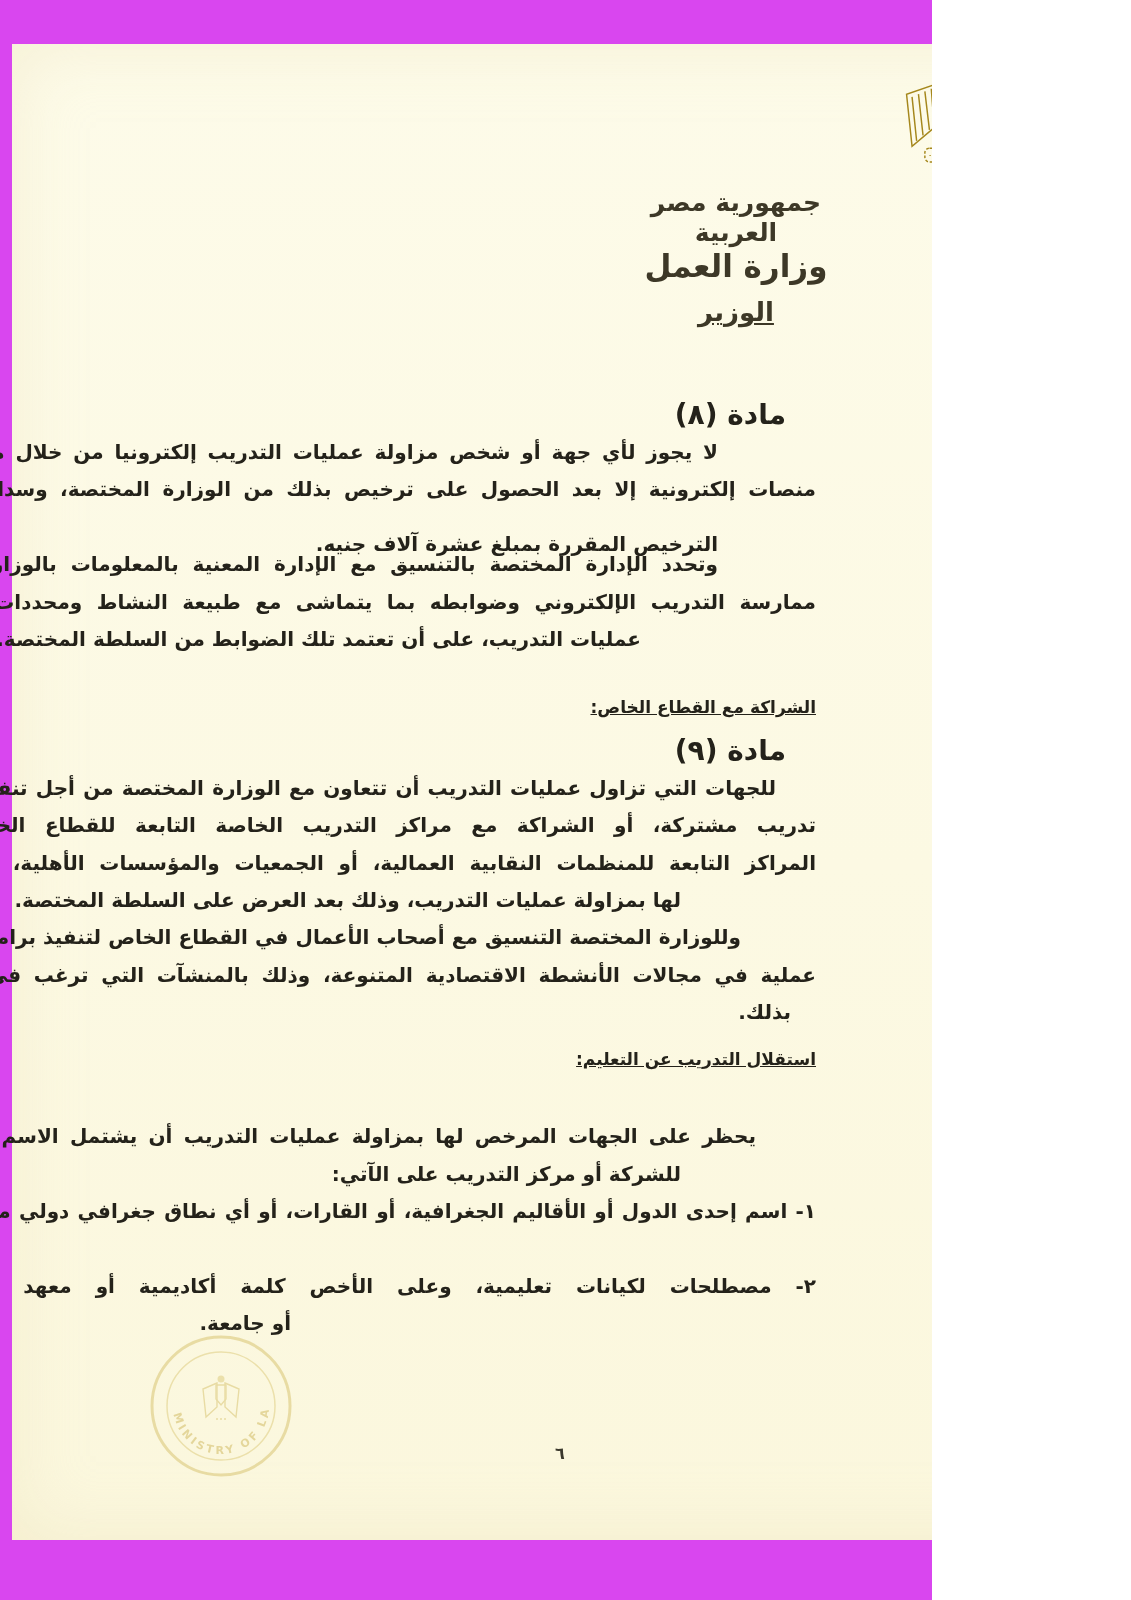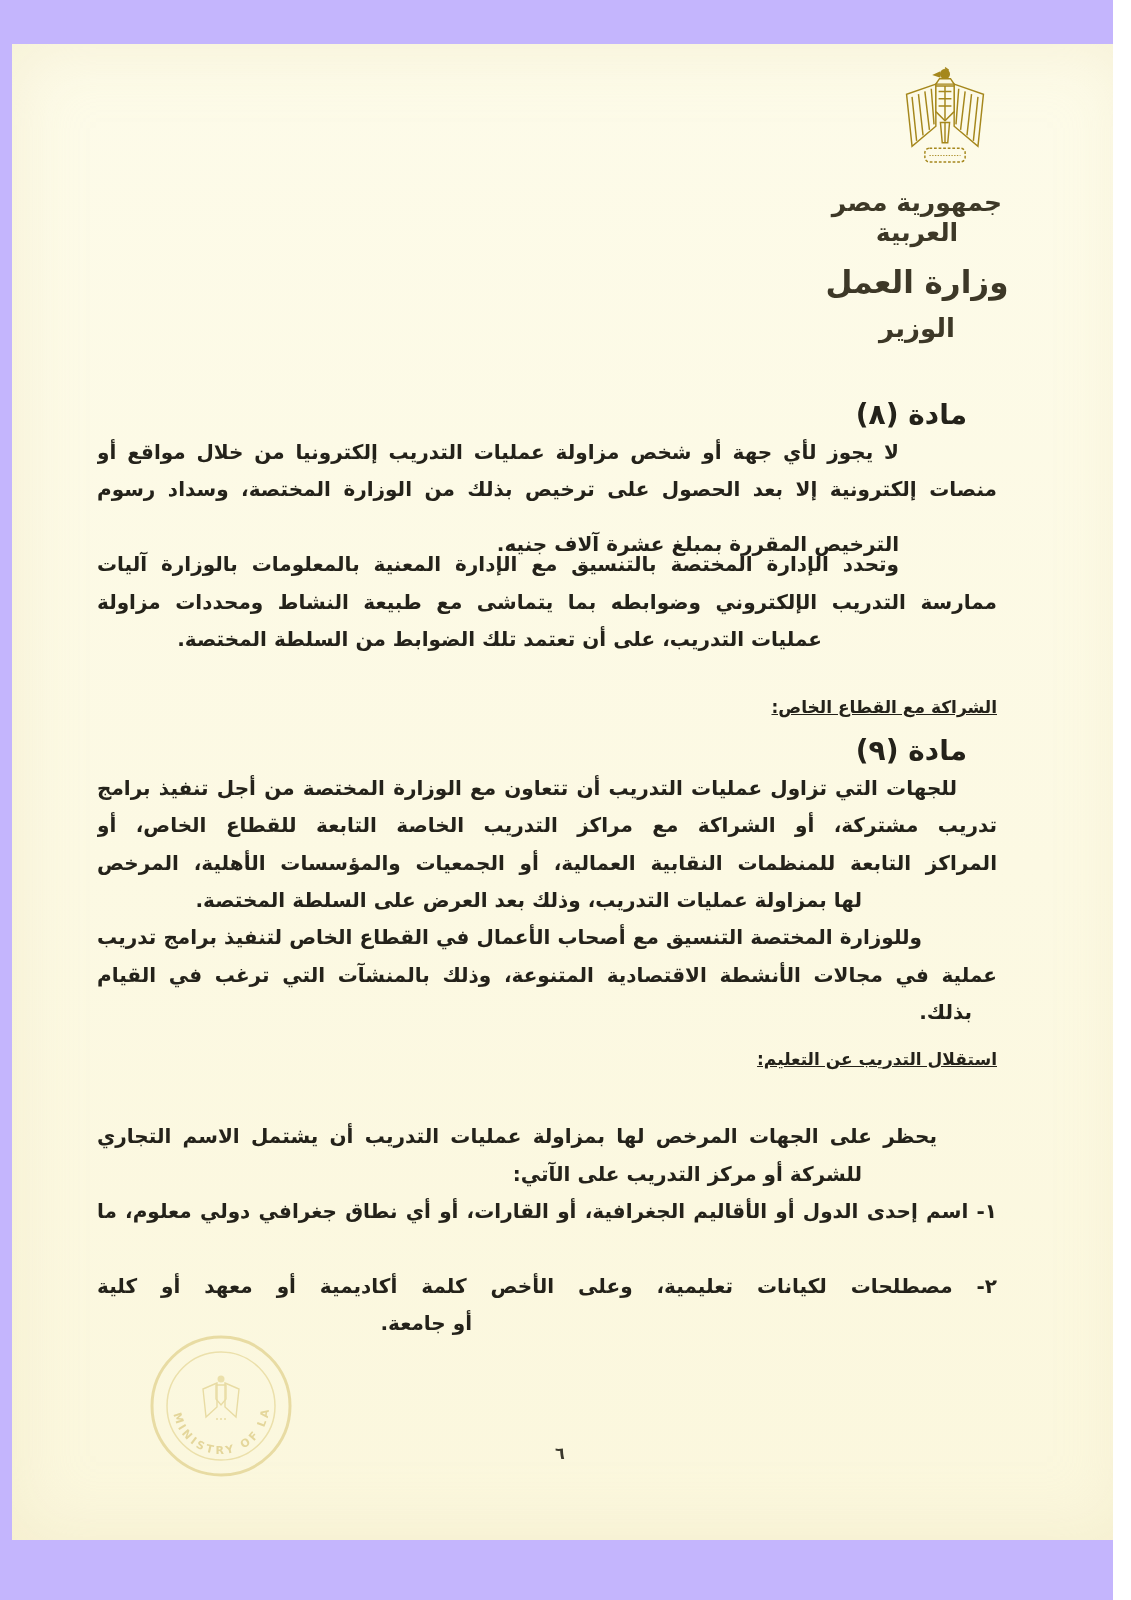"جمهورية مصر العربية" .scan { background: #c4b5fd -> #d946ef; width: 1113px -> 932px }
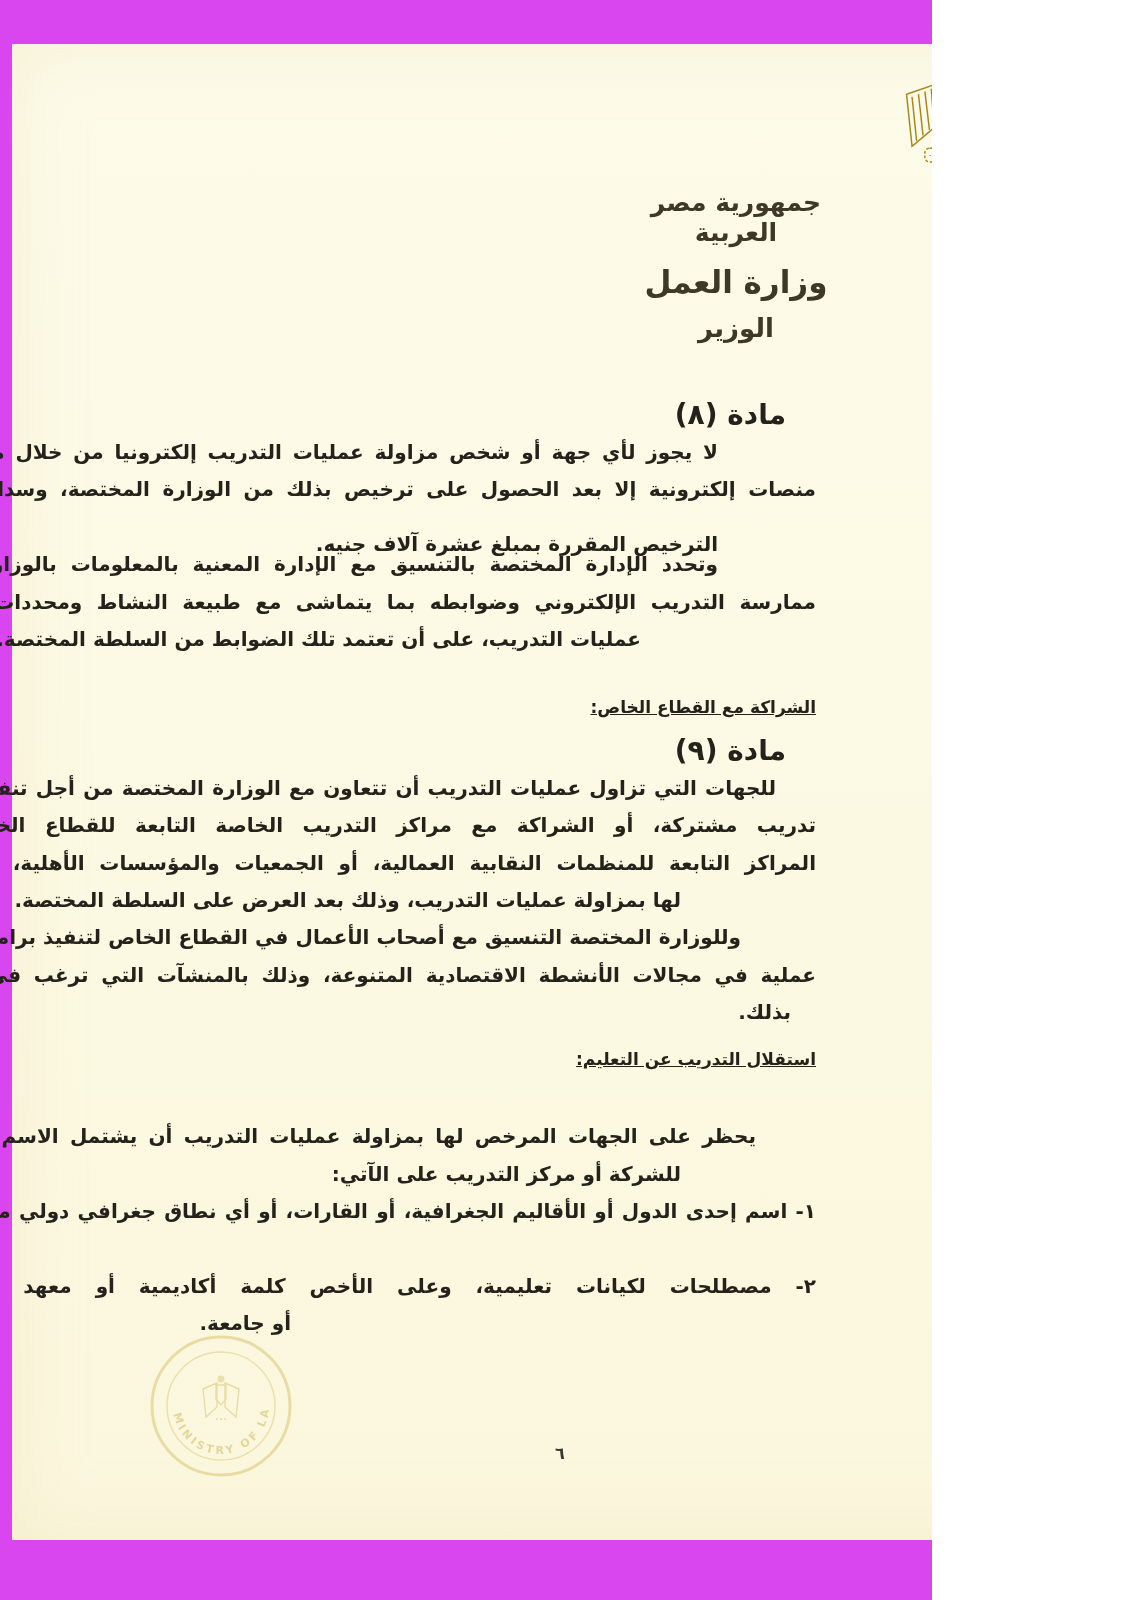"وزارة العمل" .calli .l2 { margin-top: 16px -> none }
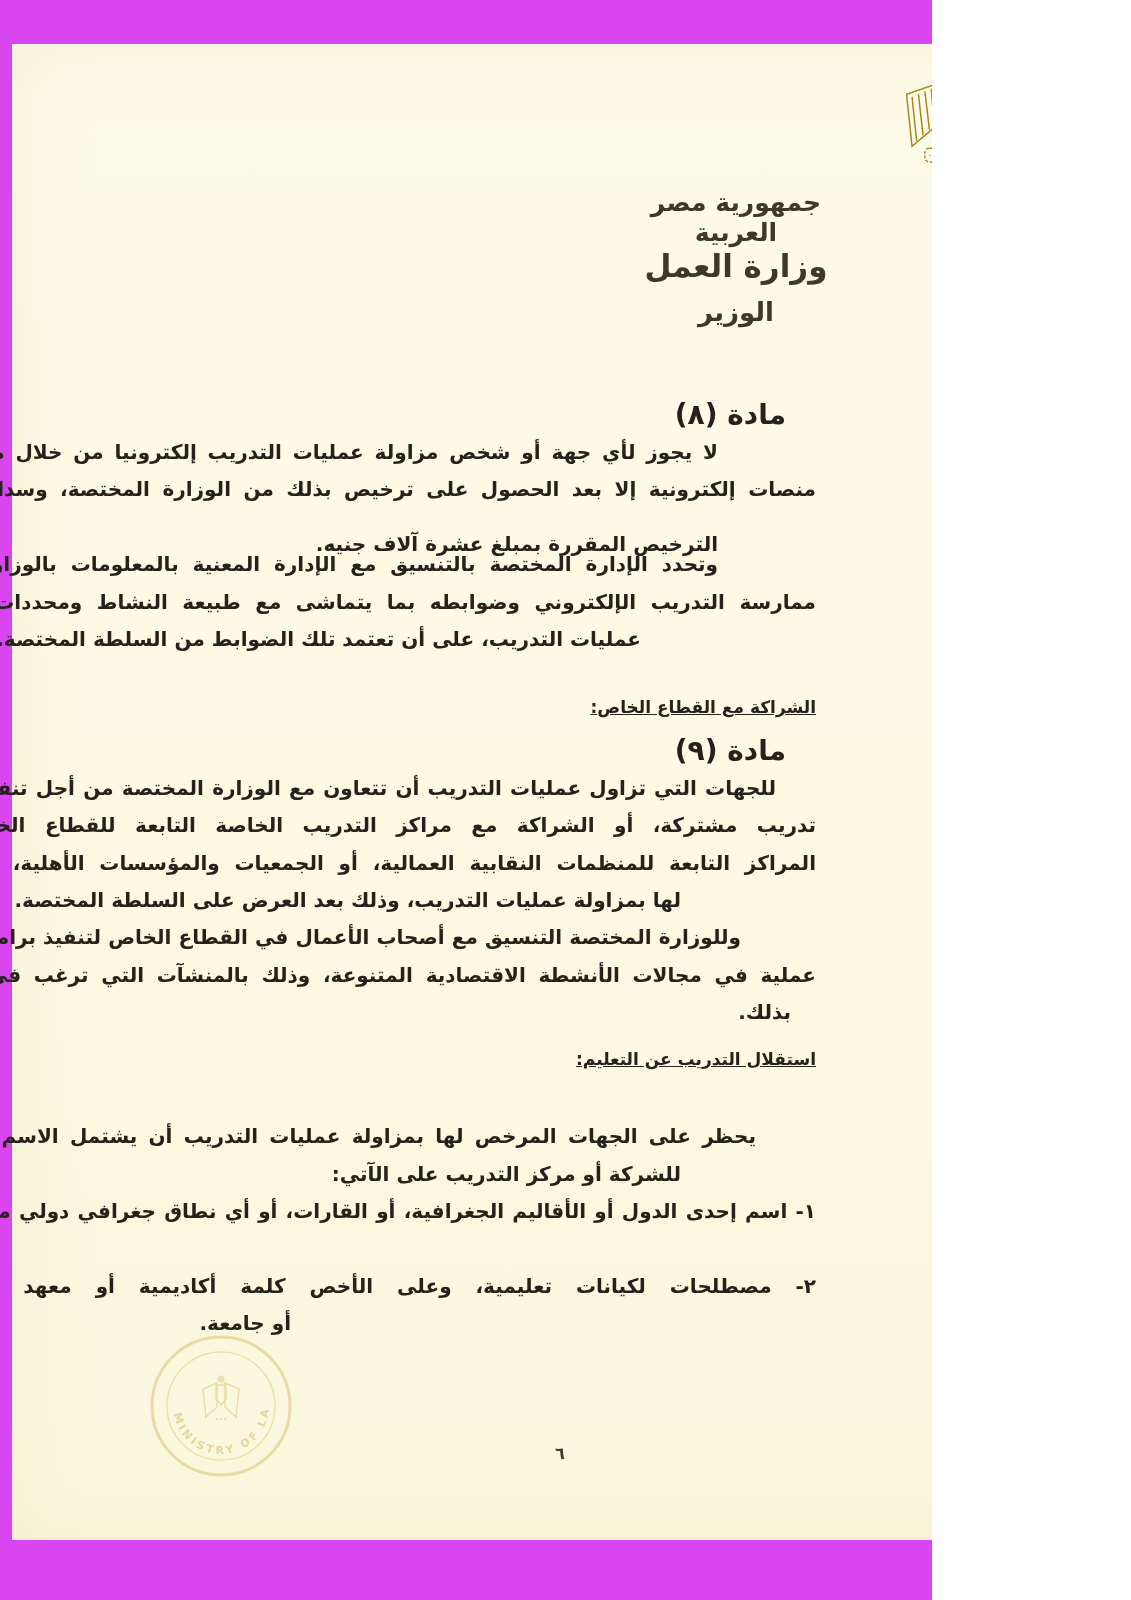"الوزير" .calli .l3 { text-decoration: none -> underline }
